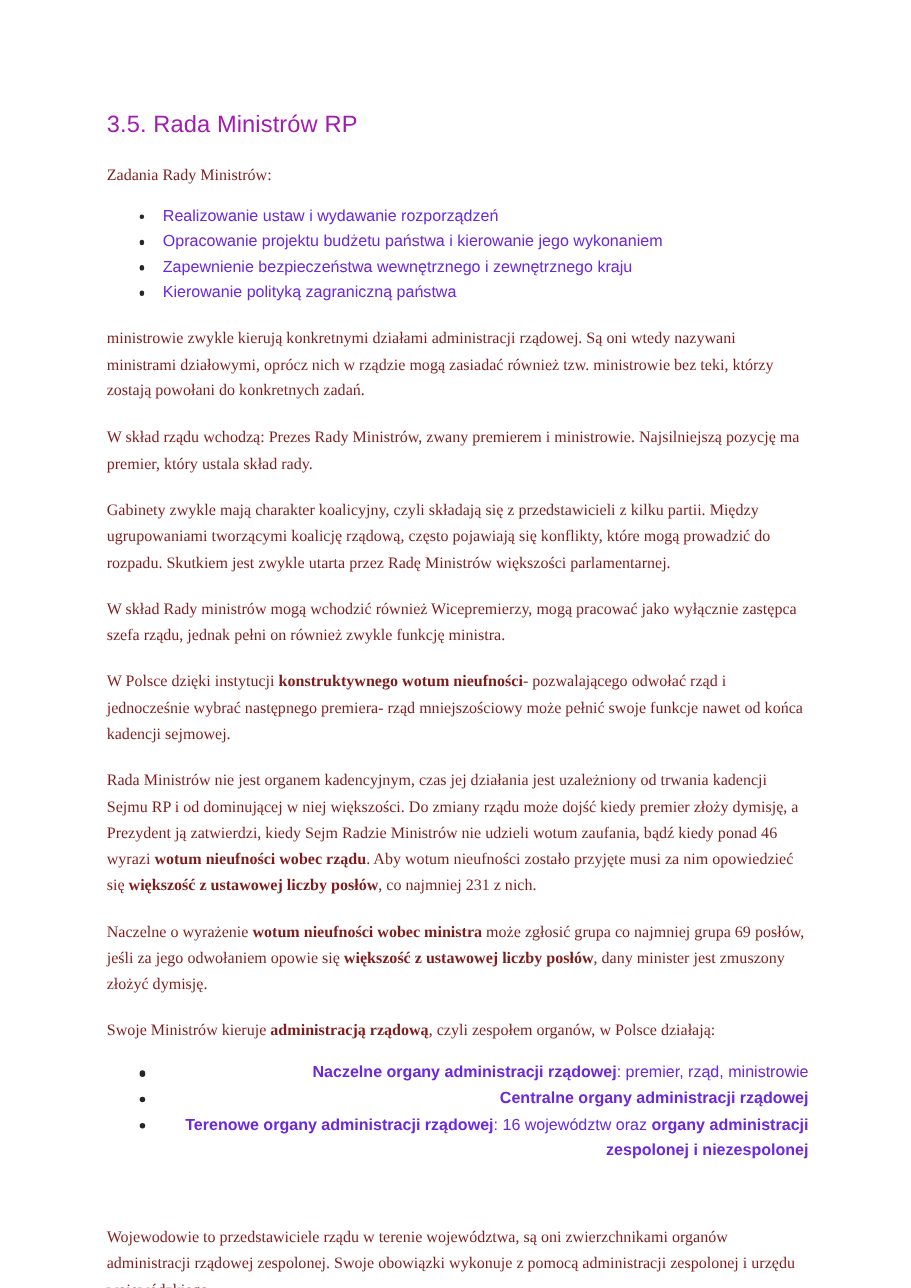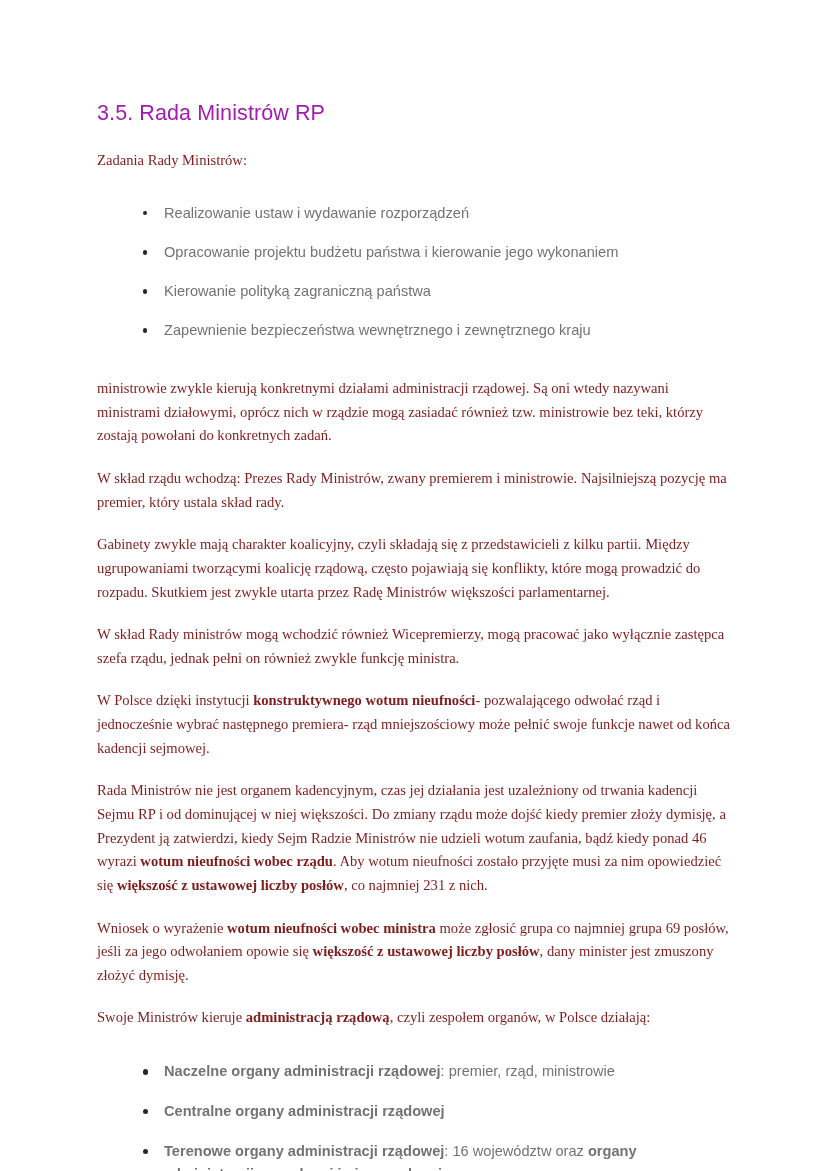"Realizowanie ustaw i wydawanie" ul.bullets li { color: #737373 -> #6d28d9; margin: 16px -> 0 }
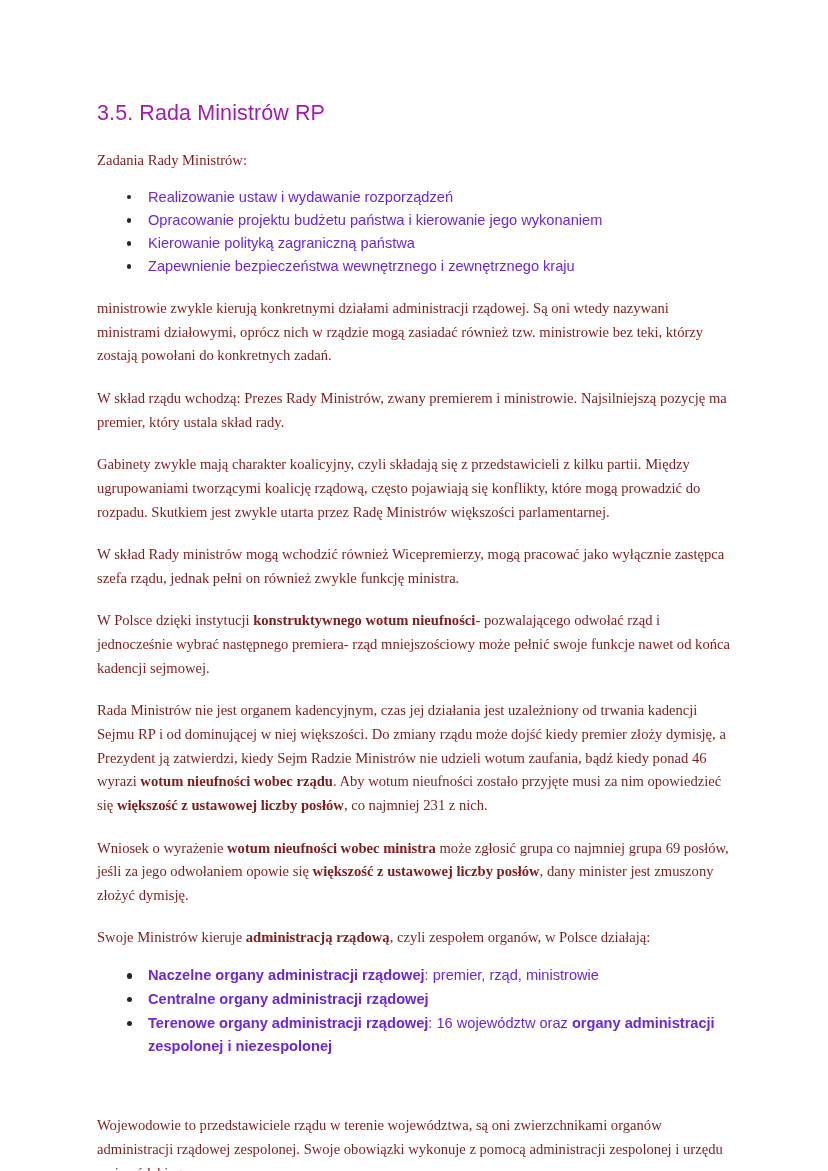"Kierowanie polityką zagraniczną państwa" li { order: before "Zapewnienie bezpieczeństwa wewnętrznego" -> after "Zapewnienie bezpieczeństwa wewnętrznego" }
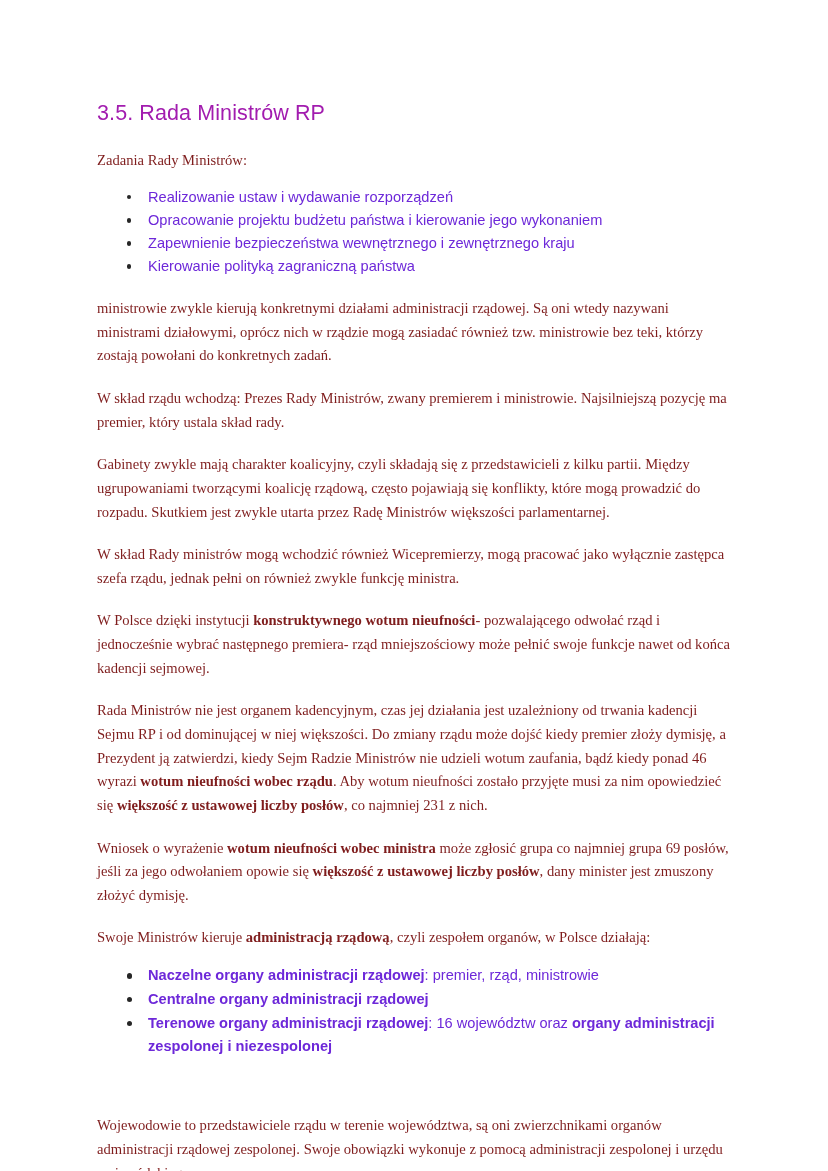"Wniosek o wyrażenie" span { text: Wniosek -> Naczelne }
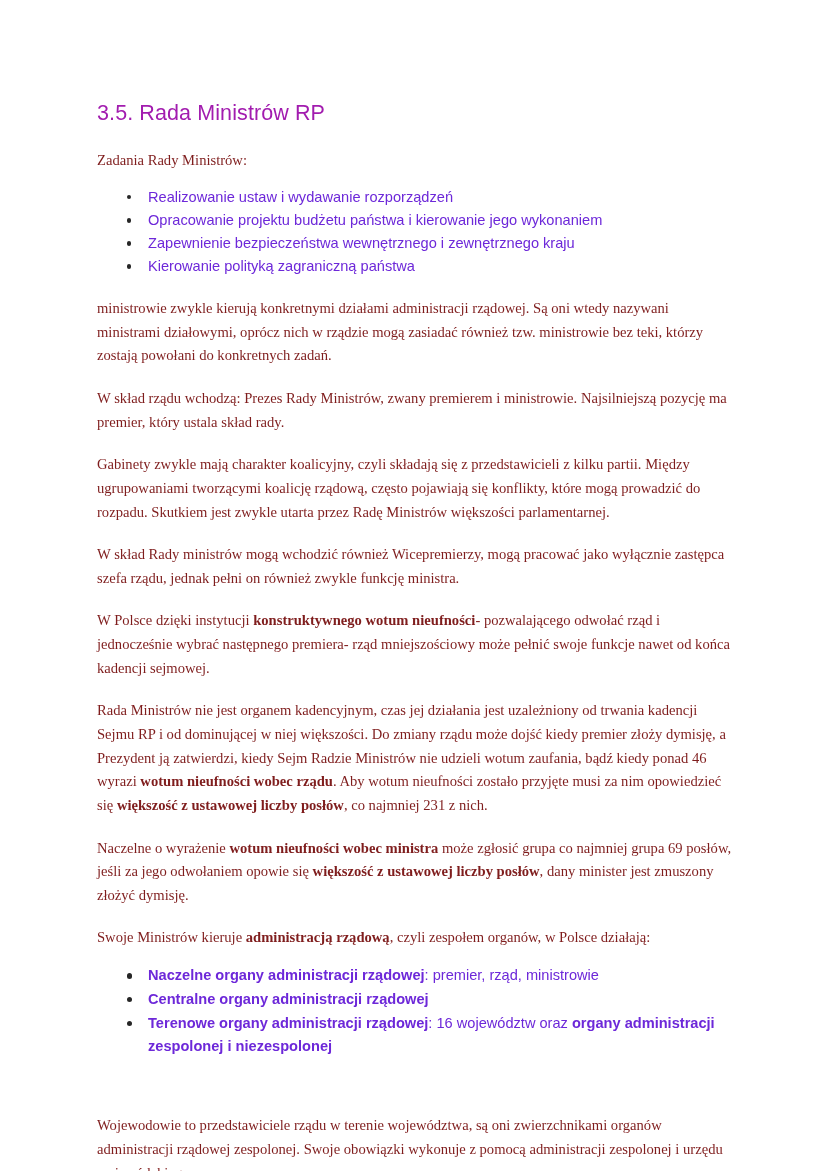"Naczelne organy administracji rządowej:" ul.bullets.tight { text-align: none -> right }
